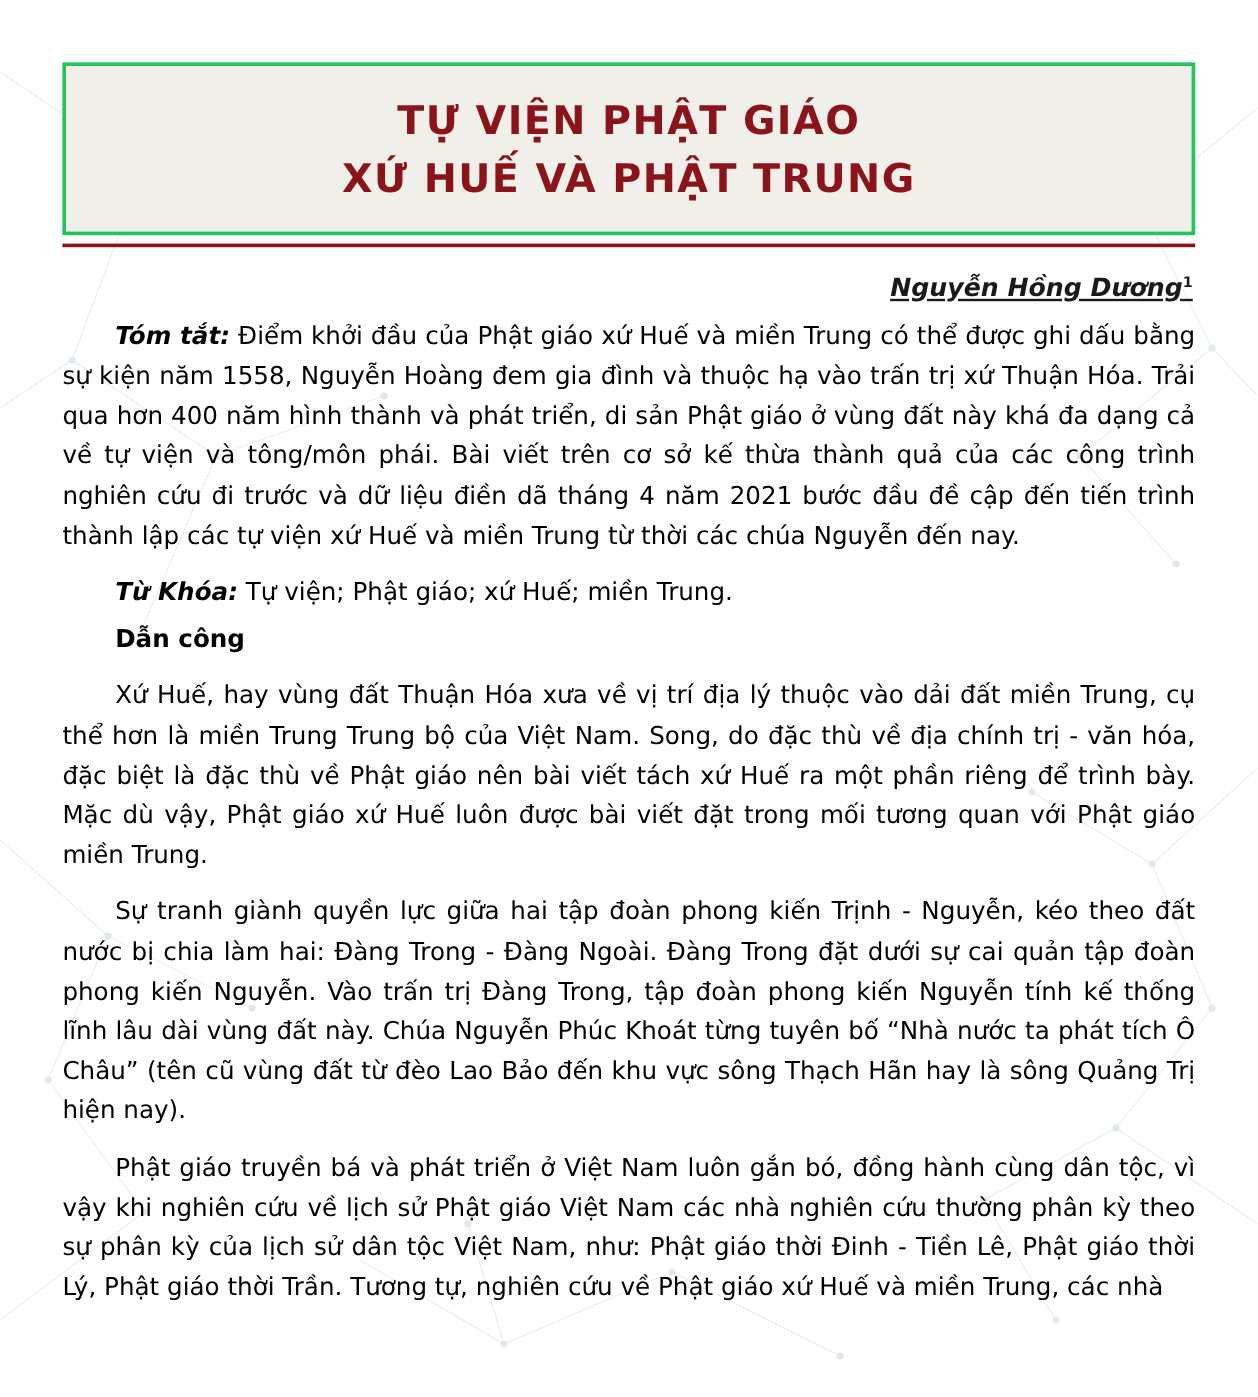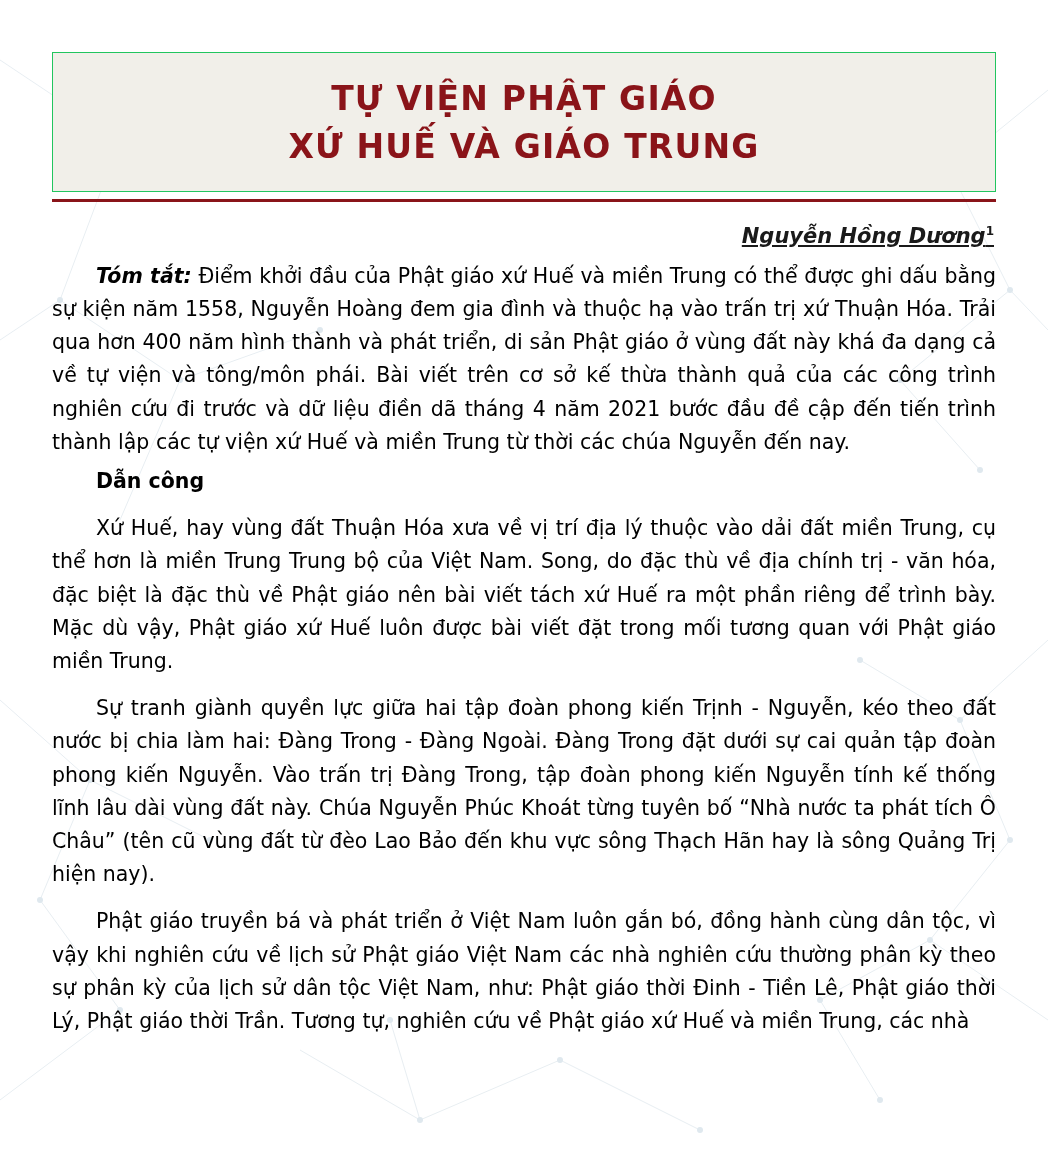"TỰ VIỆN PHẬT GIÁO" .title-box { border: 1px solid #22c55e -> 3px solid #22c55e }
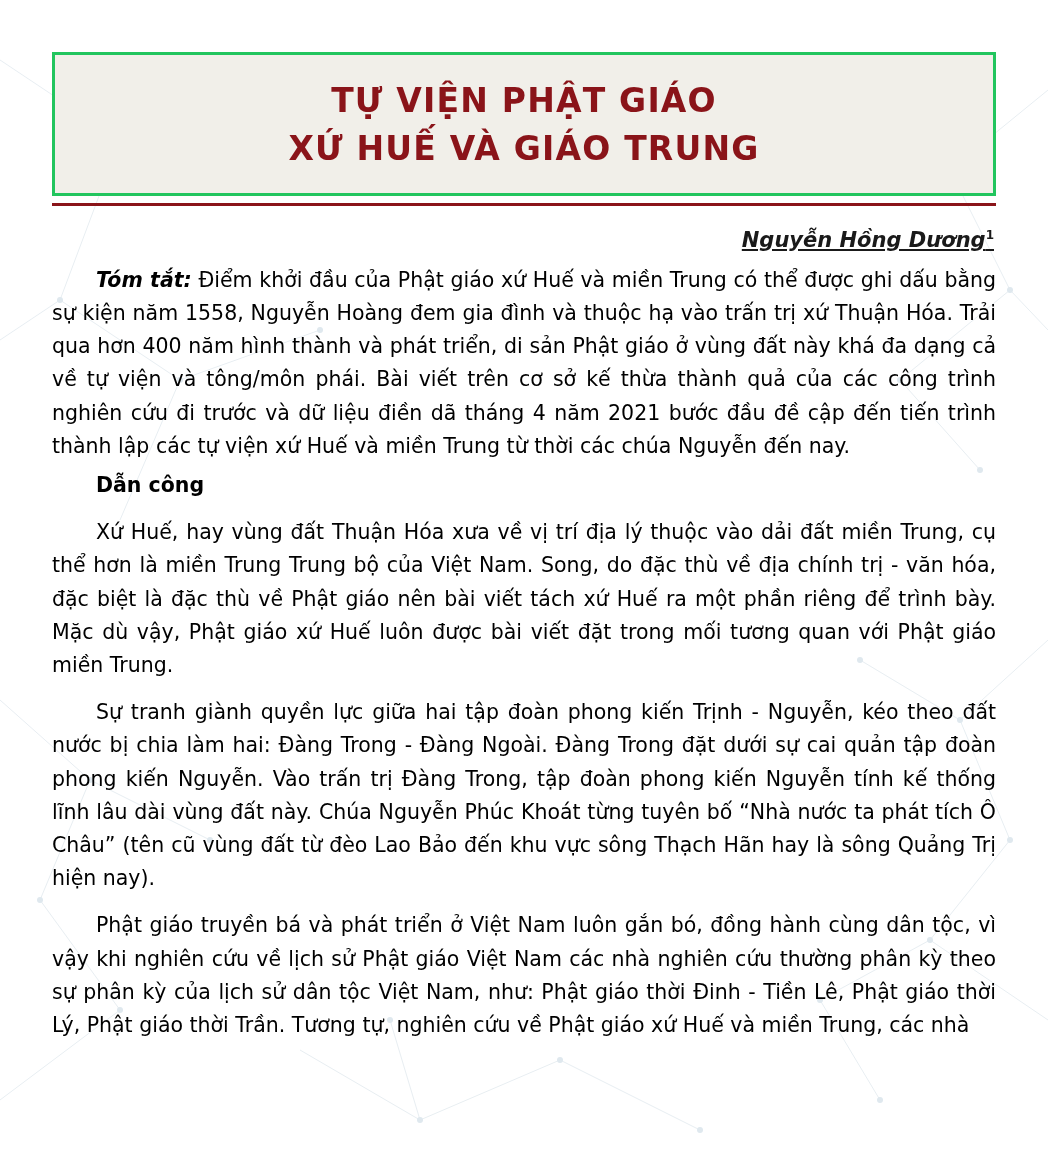"XỨ HUẾ VÀ GIÁO TRUNG" div.title-line { text: GIÁO -> PHẬT }
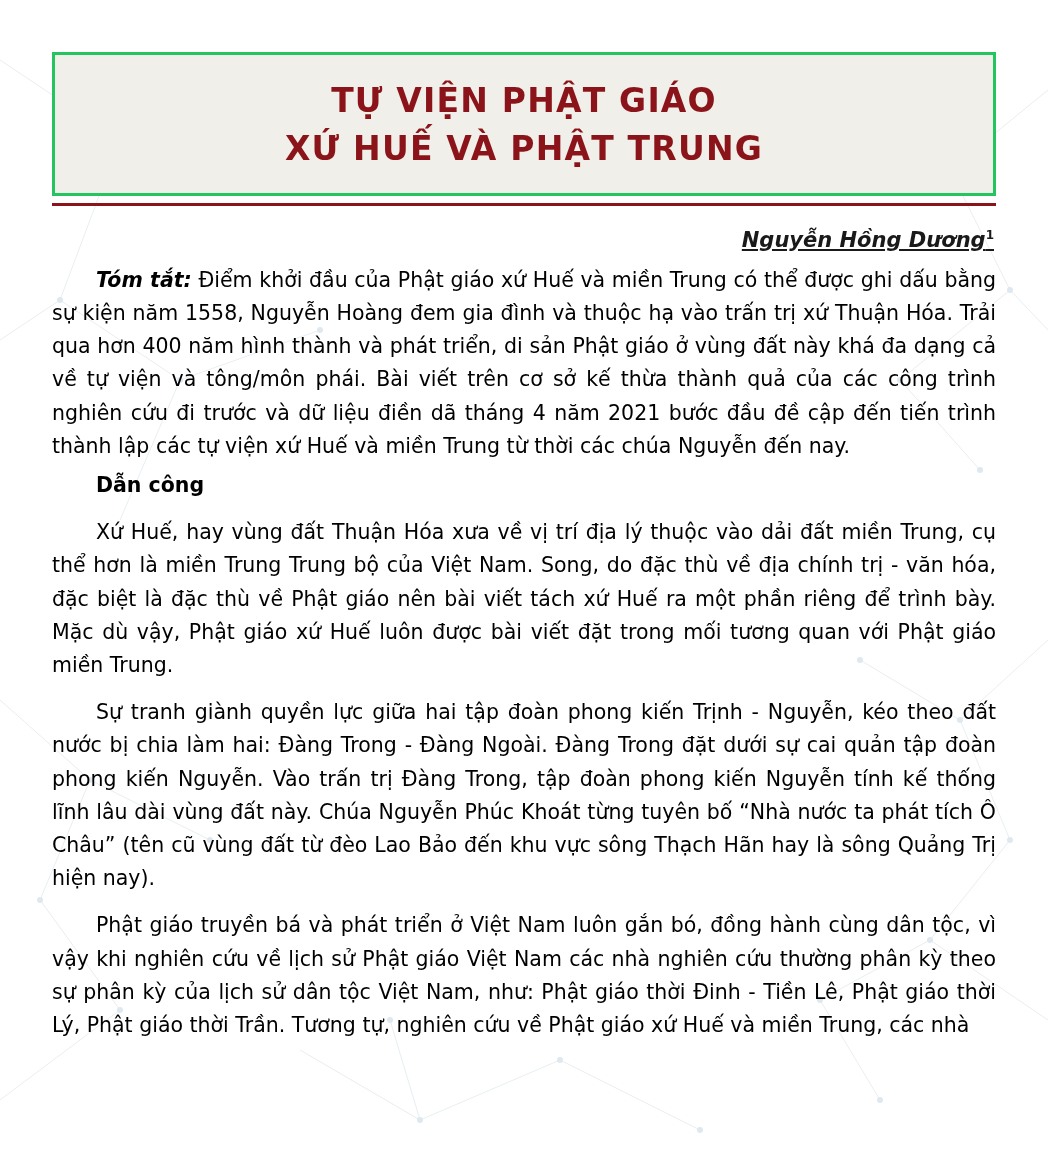"Từ Khóa: Tự viện; Phật" p.para { html: none -> <p> <span>Từ Khóa:</span><span> Tự viện; Phật giáo; xứ Huế; miền Trung.</span> </p> }
